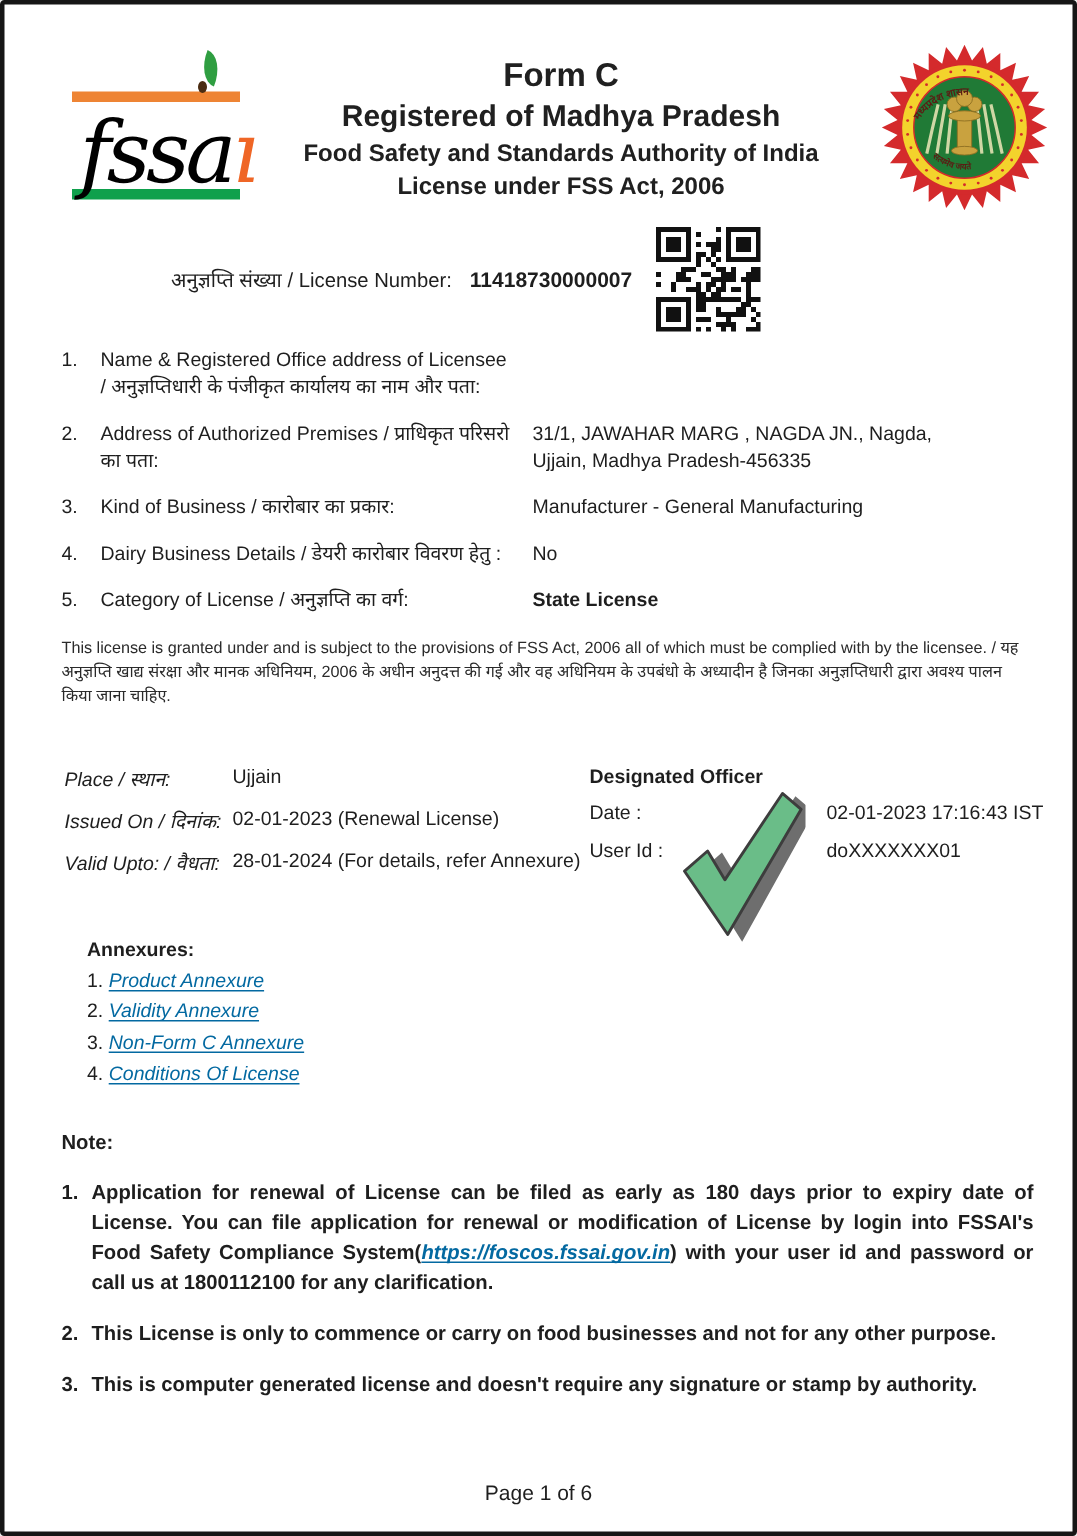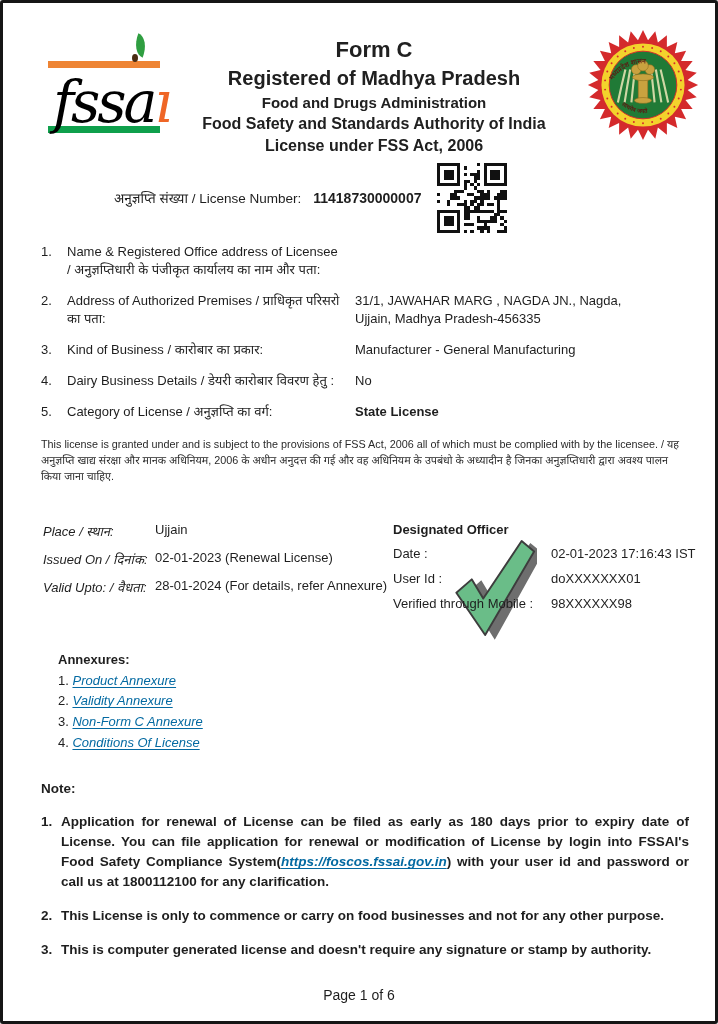"Food and Drugs Administration" div.ht-fda { html: <div>Food and Drugs Administration</div> -> none }
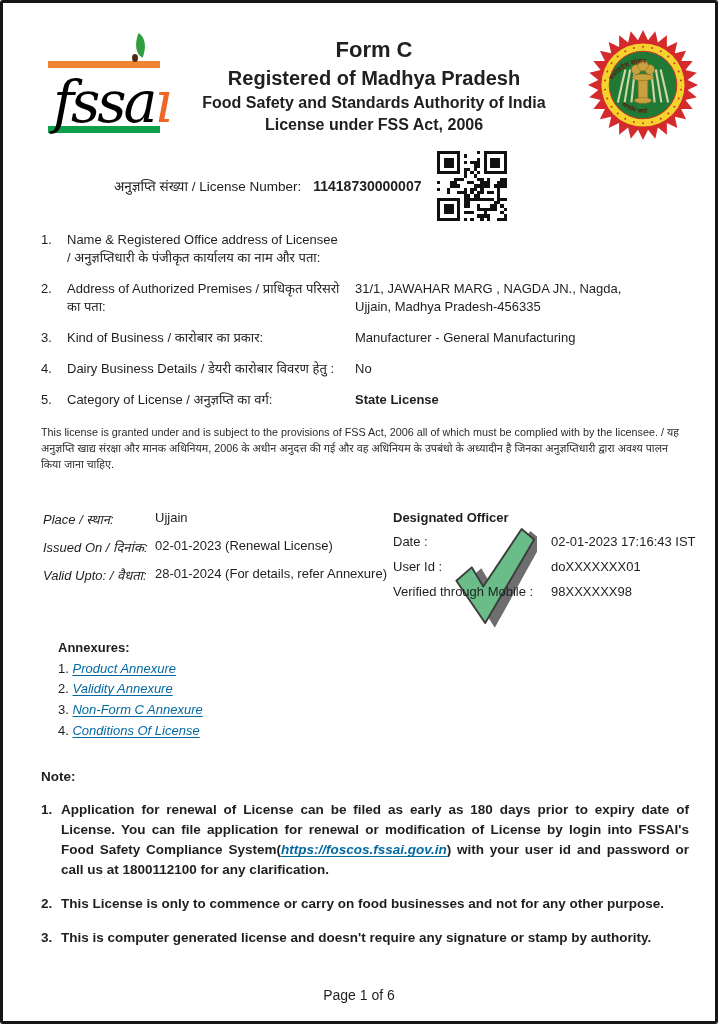"Verified through Mobile :" div.orow { html: <div> <span>Verified through Mobile :</span> <span>98XXXXXX98</span> </div> -> none }
